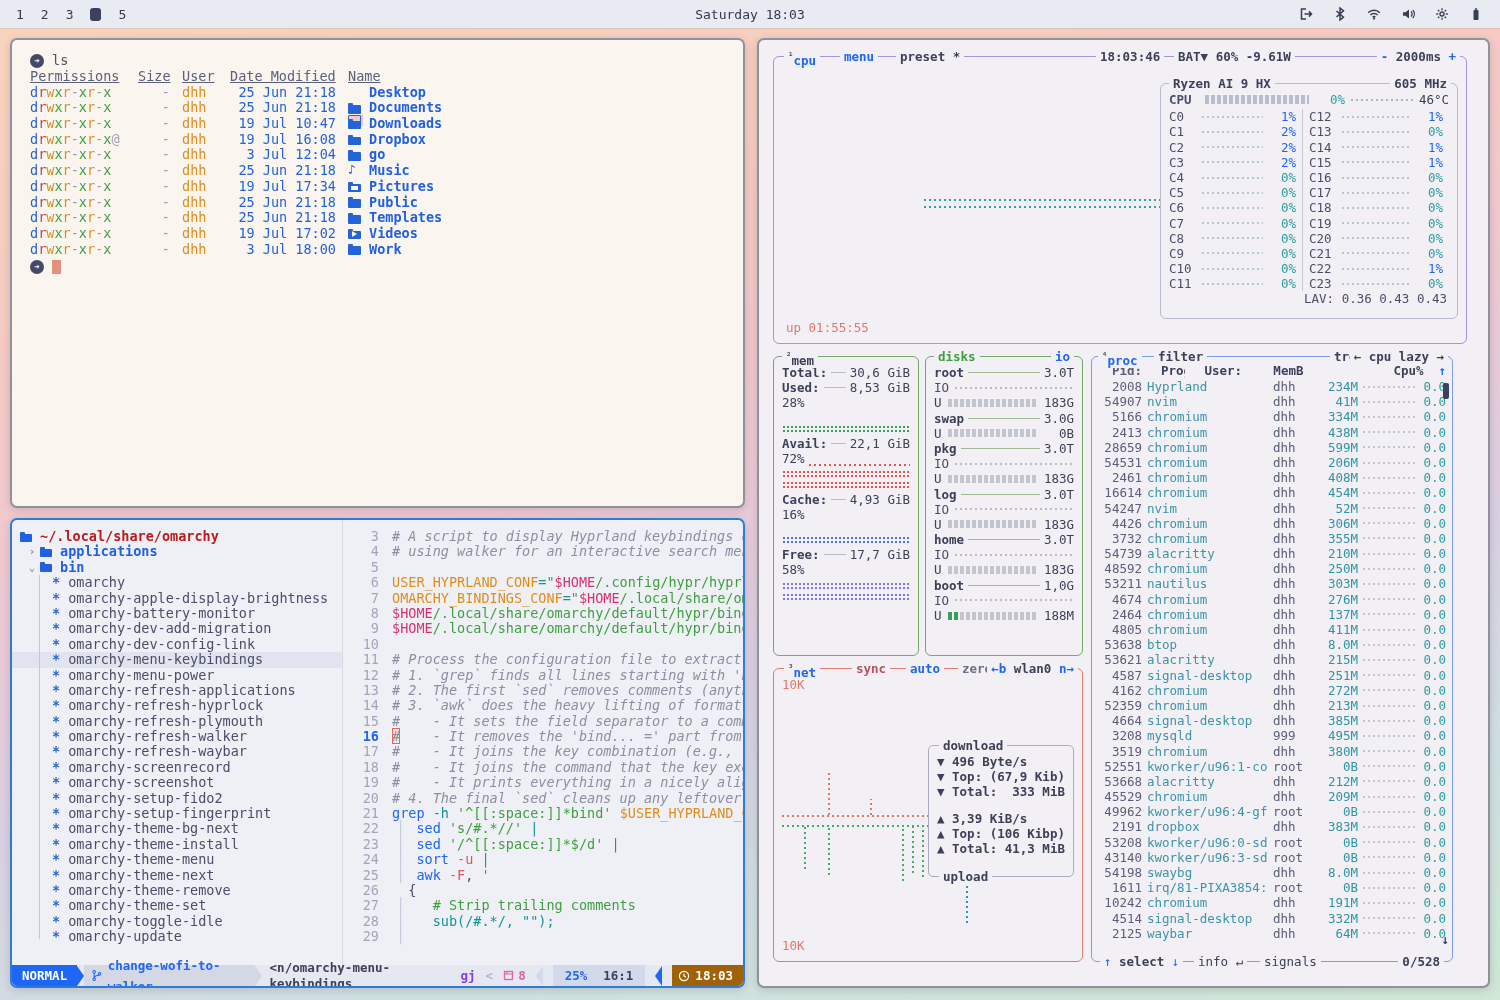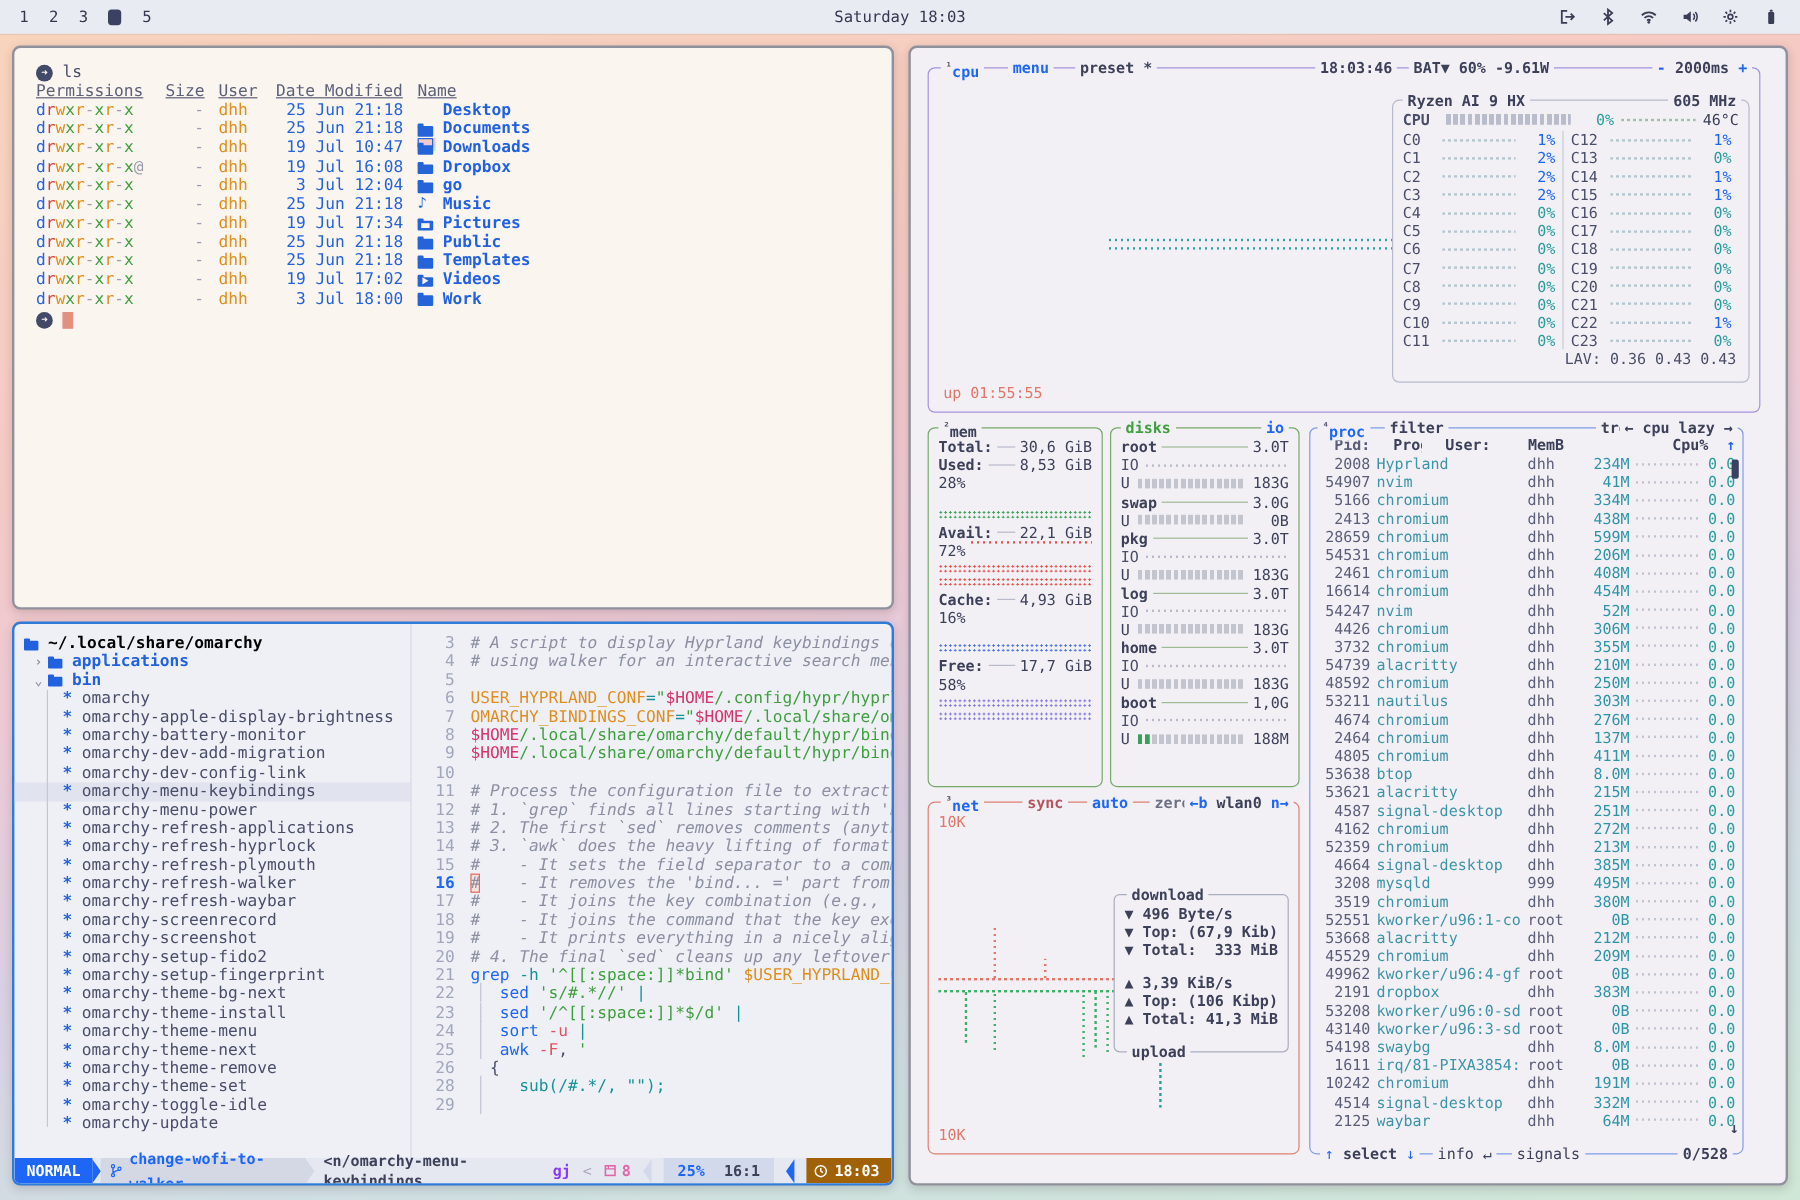"28%" .mpct { align-items: flex-start -> flex-end }
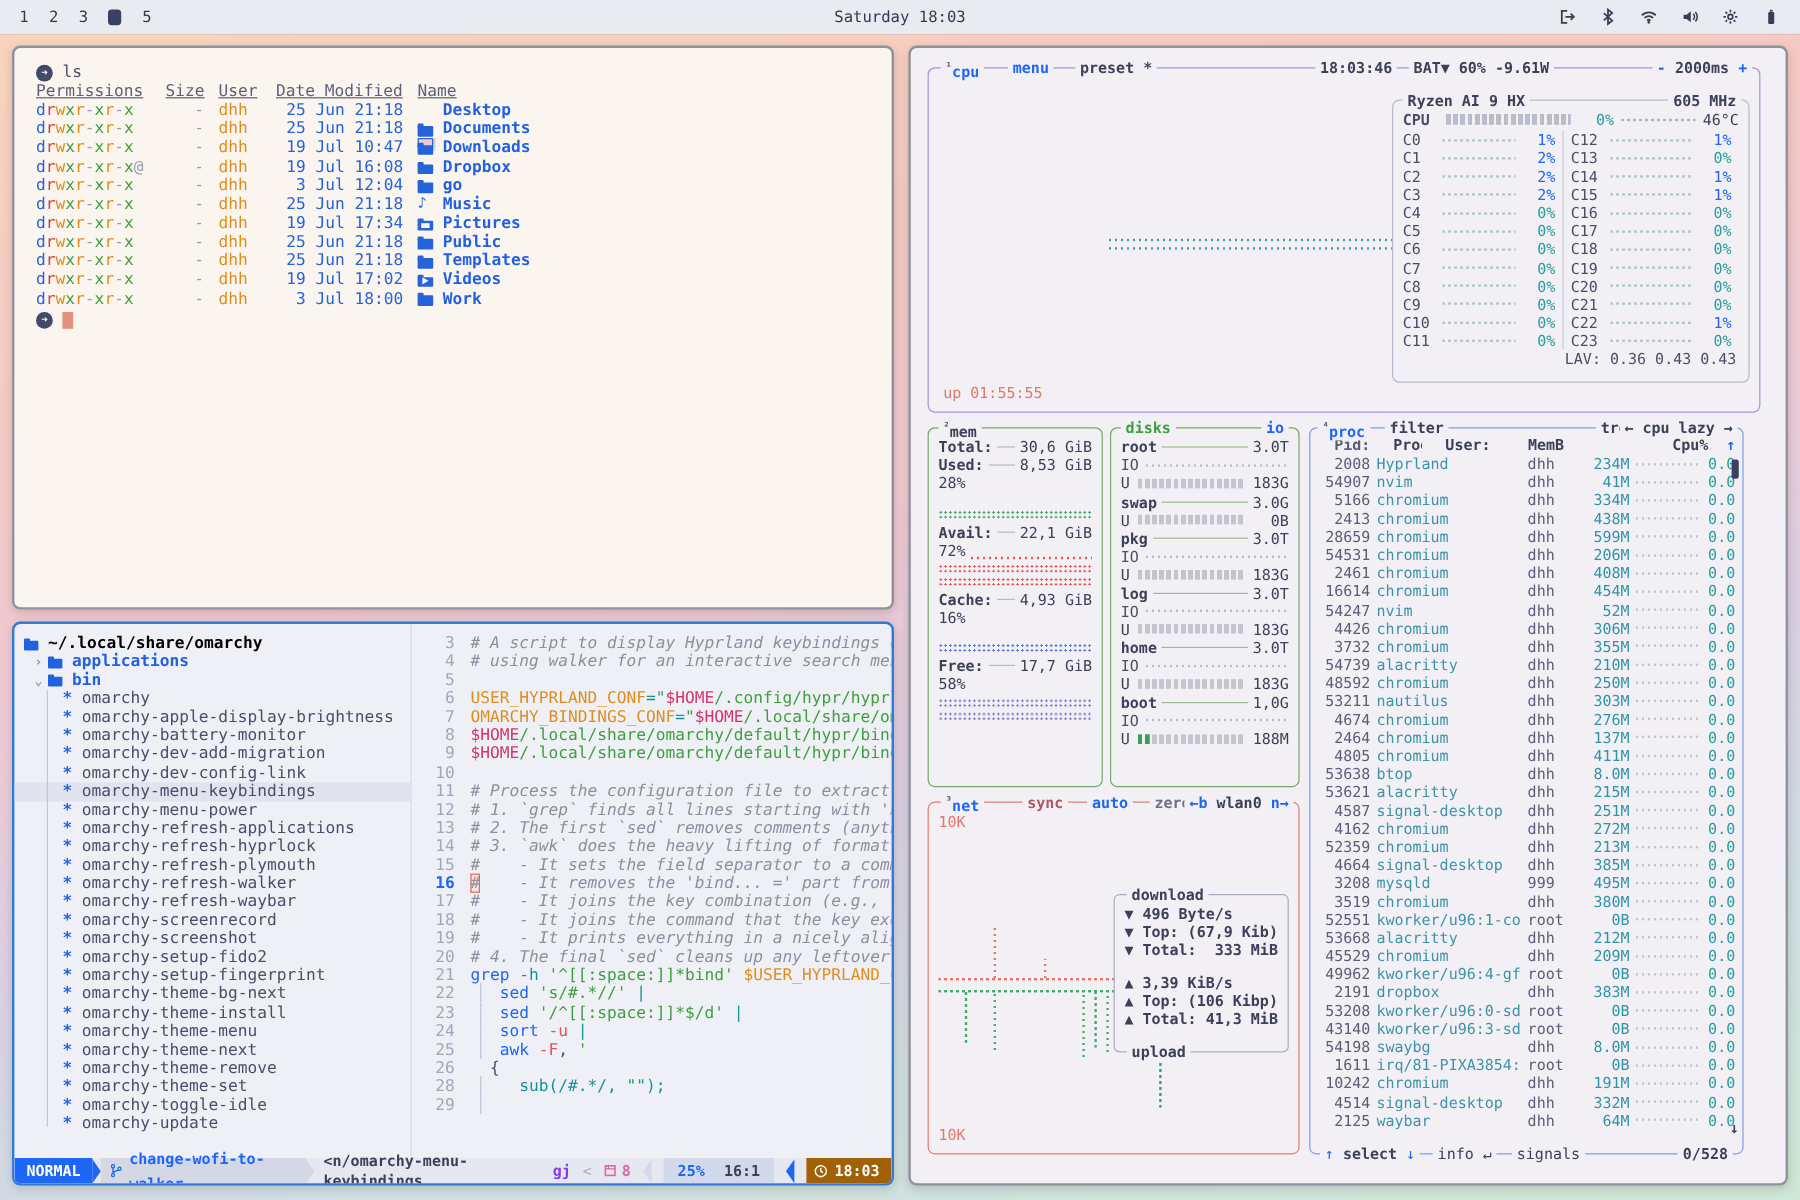"~/.local/share/omarchy" .troot { color: #000000 -> #b91c1c }
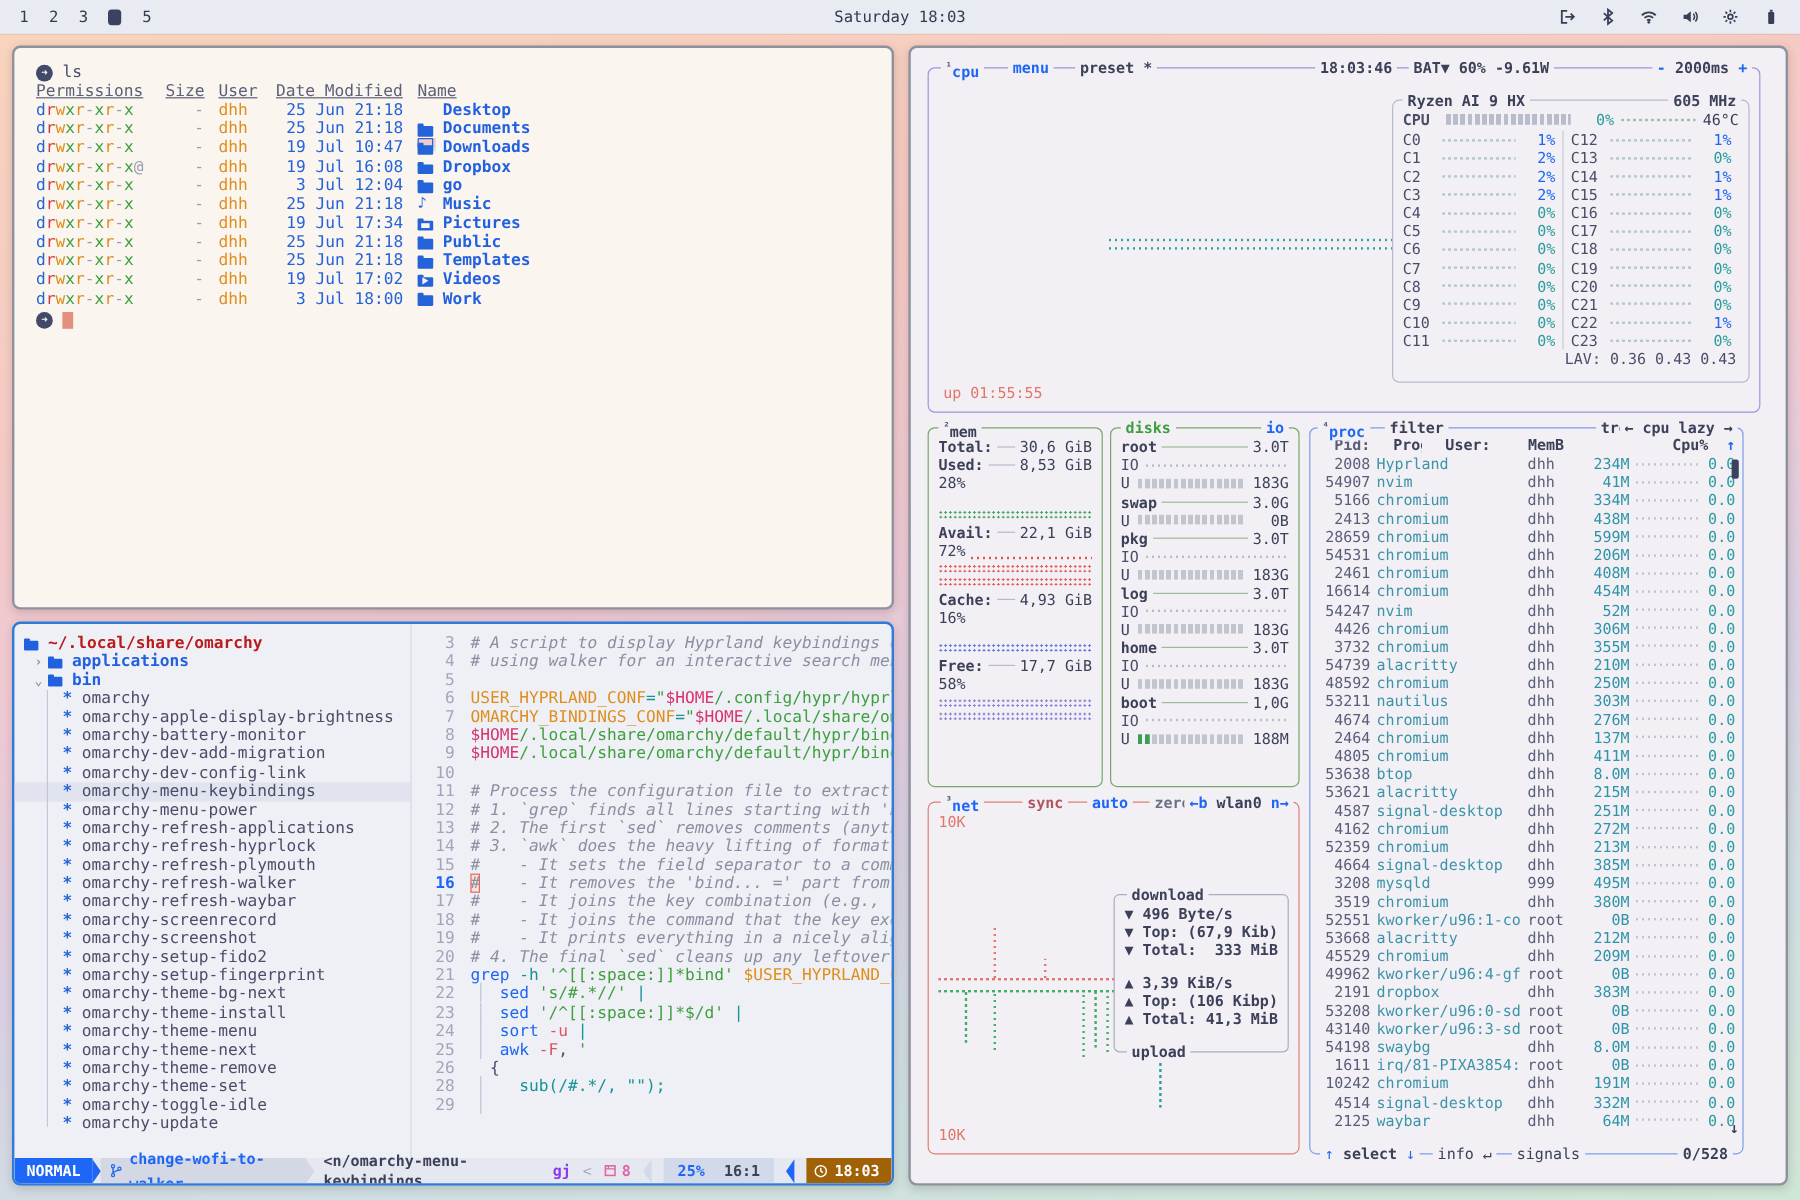"27" div.cline { html: none -> <div><span>27</span><span><span> ▏ </span><span># Strip trailing comments</span></span></div> }
